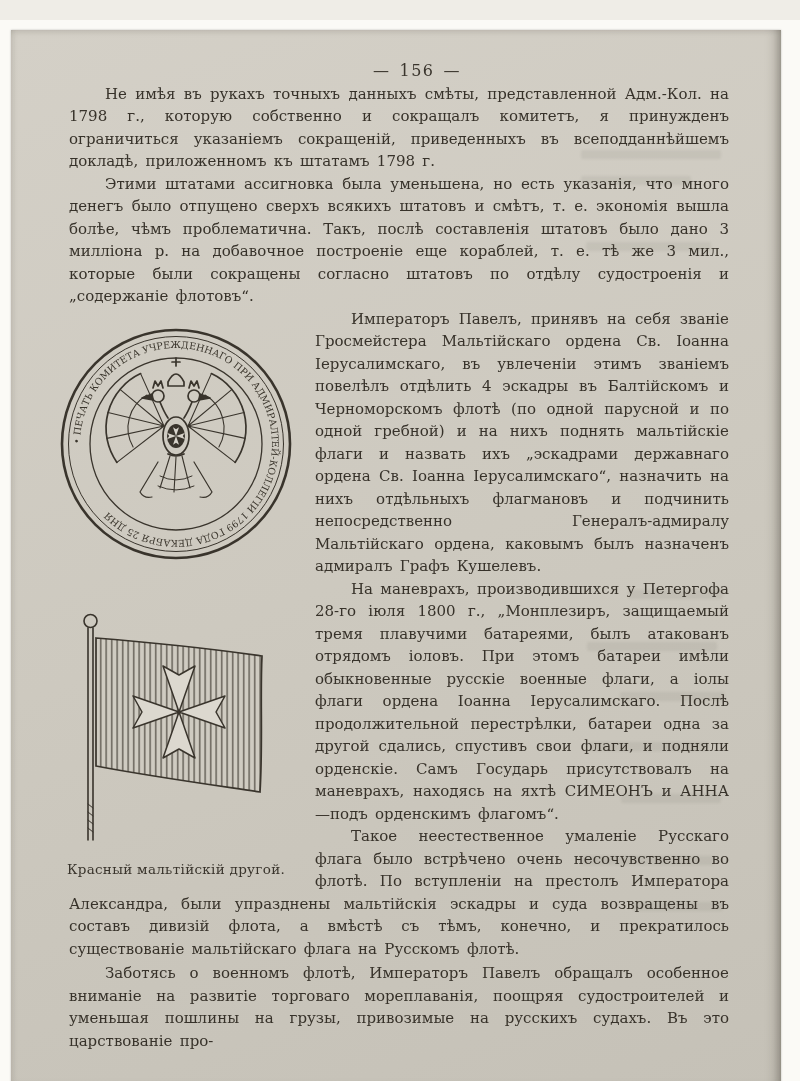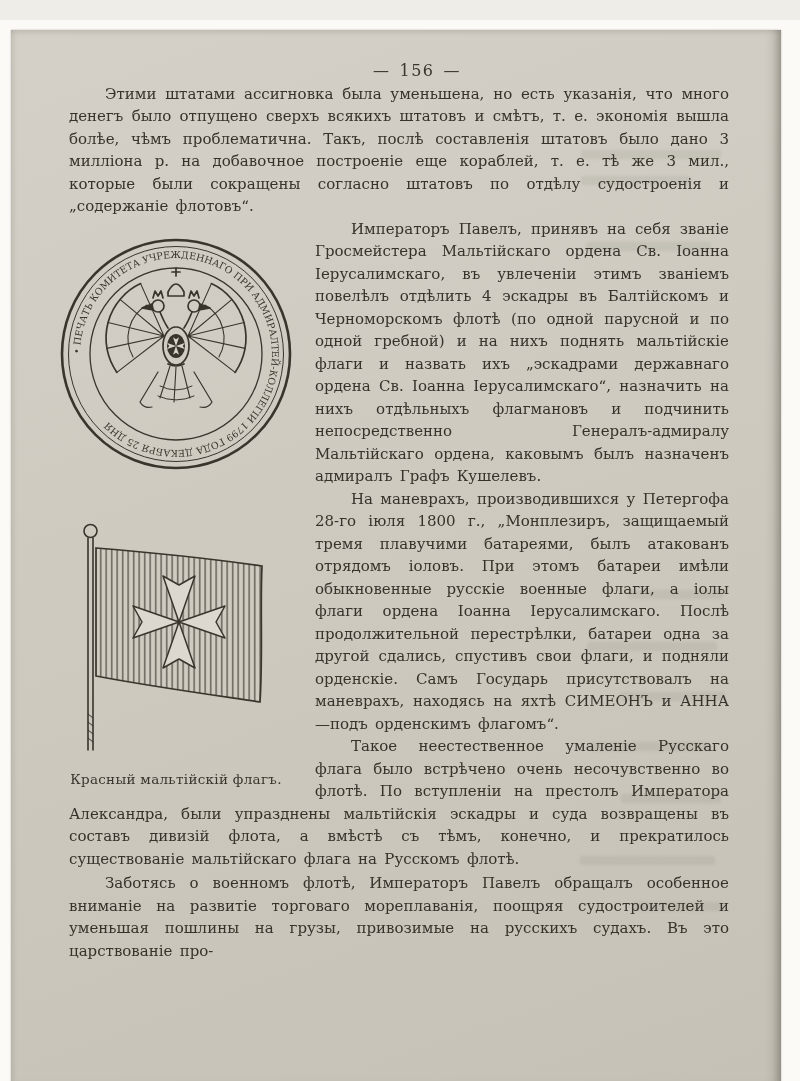"Не имѣя въ рукахъ точныхъ" p { html: none -> <p>Не имѣя въ рукахъ точныхъ данныхъ смѣты, представленной Адм.-Кол. на 1798 г., которую собственно и сокращалъ комитетъ, я принужденъ ограничиться указаніемъ сокращеній, приведенныхъ въ всеподданнѣйшемъ докладѣ, приложенномъ къ штатамъ 1798 г.</p> }
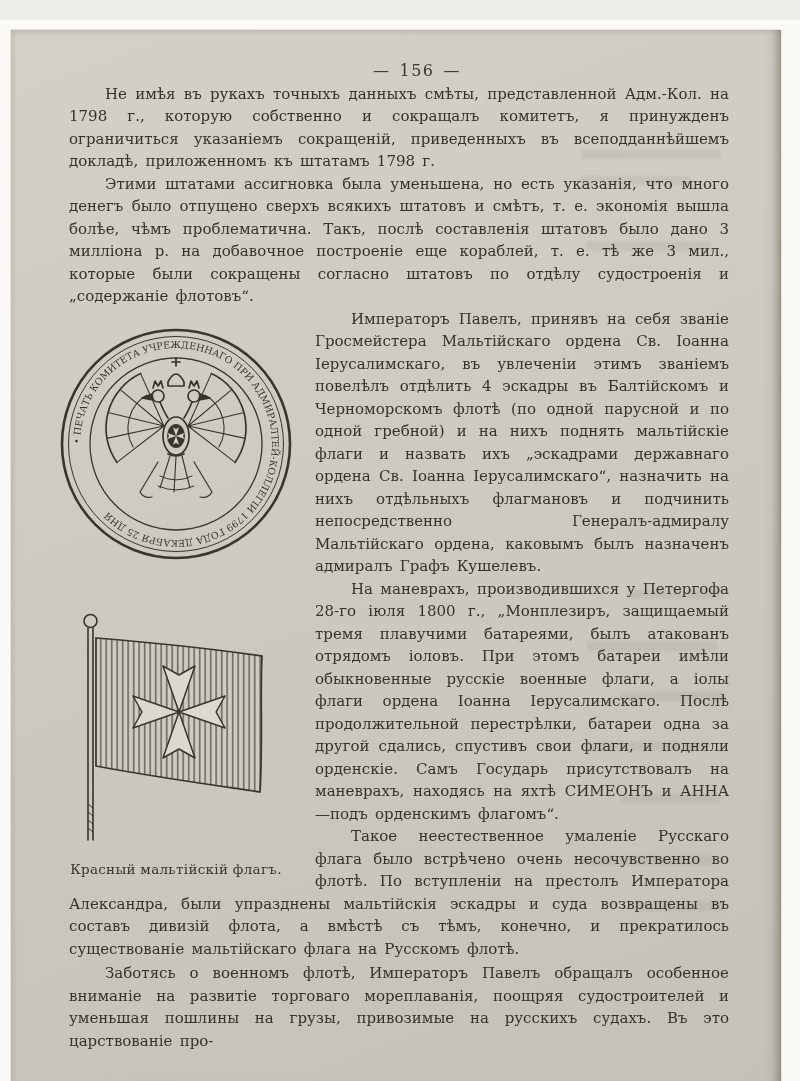"Красный мальтійскій флагъ." figcaption { text: флагъ -> другой }
